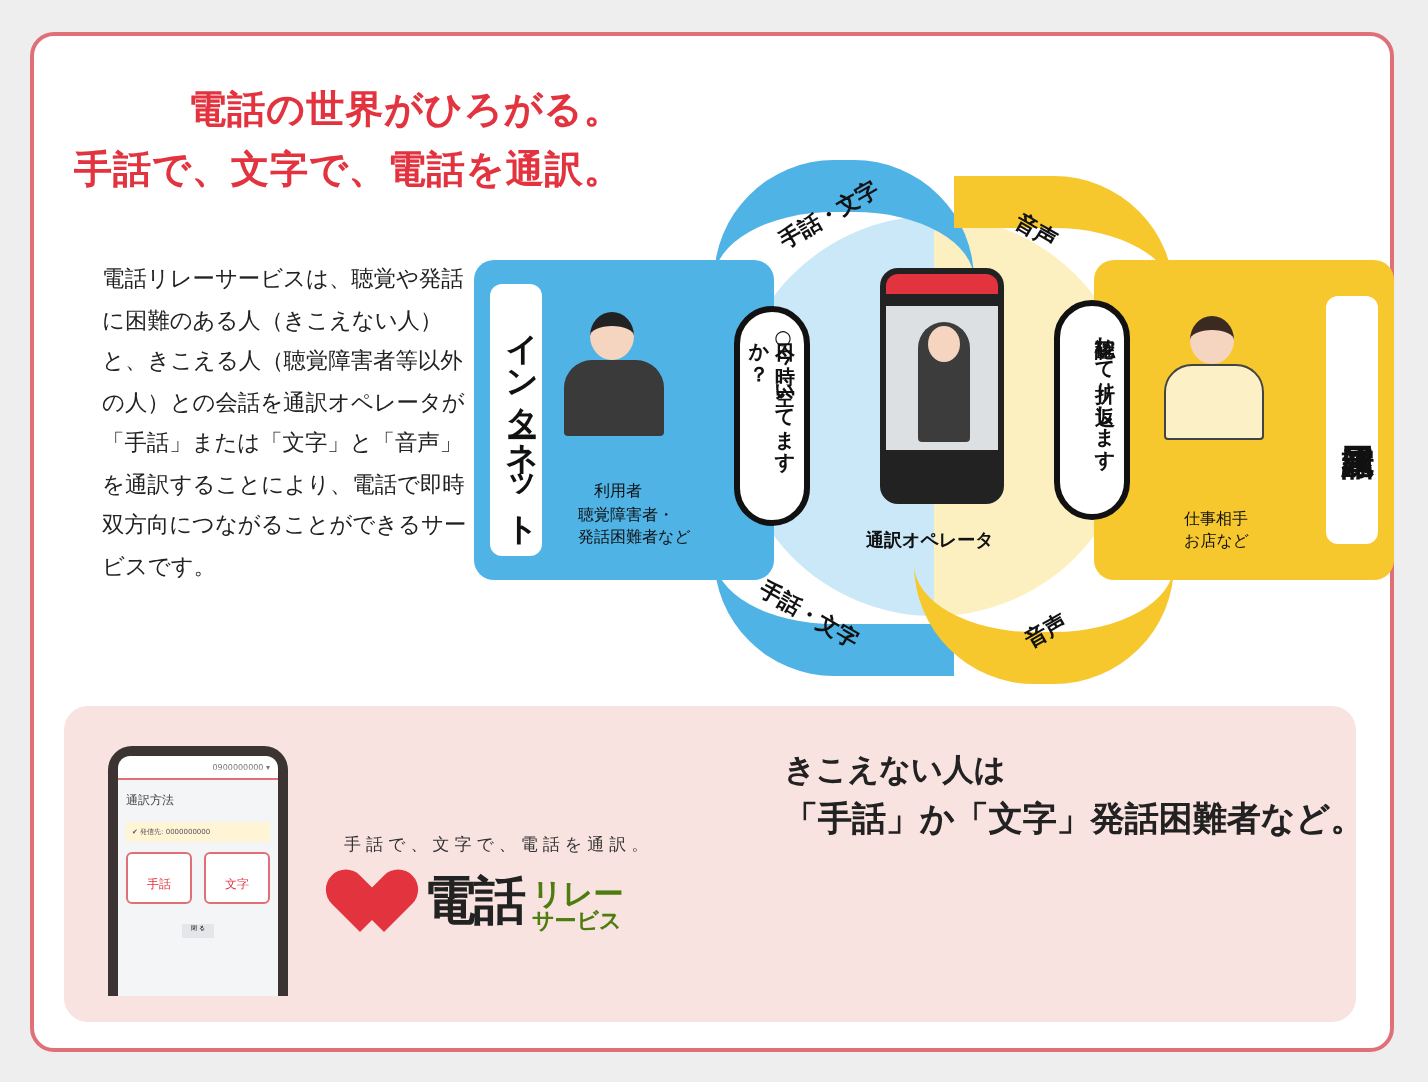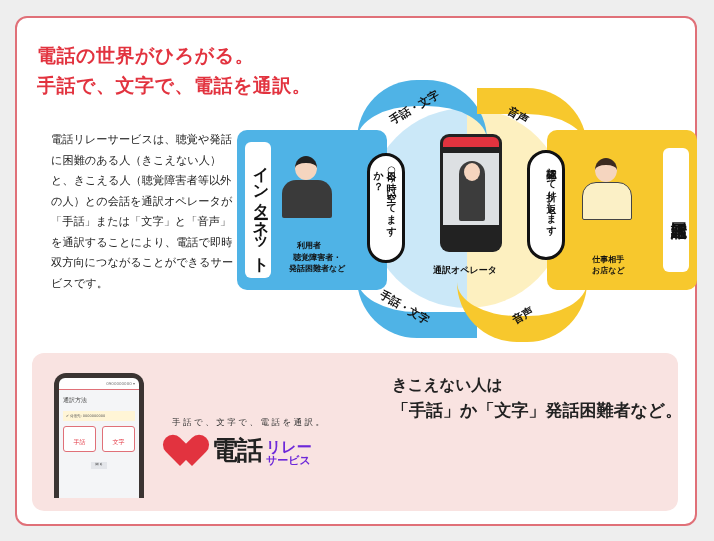"電話の世界がひろがる。" .headline { text-align: none -> right }
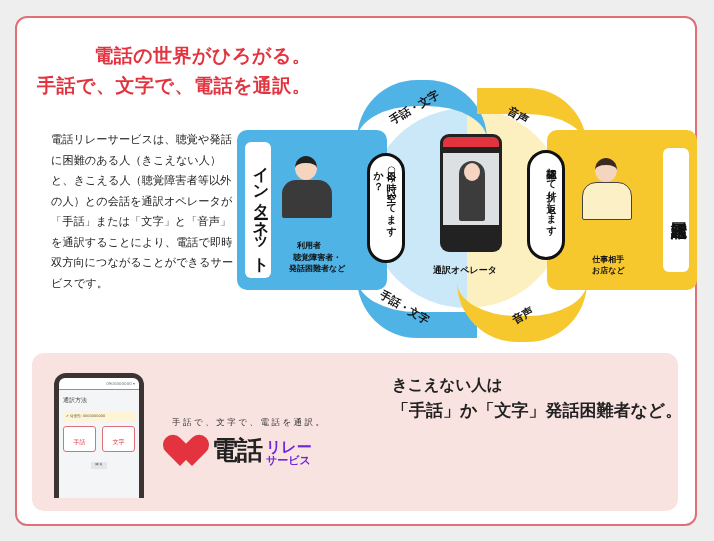"利用者" .cap { font-weight: bold -> normal; text-align: center -> left }
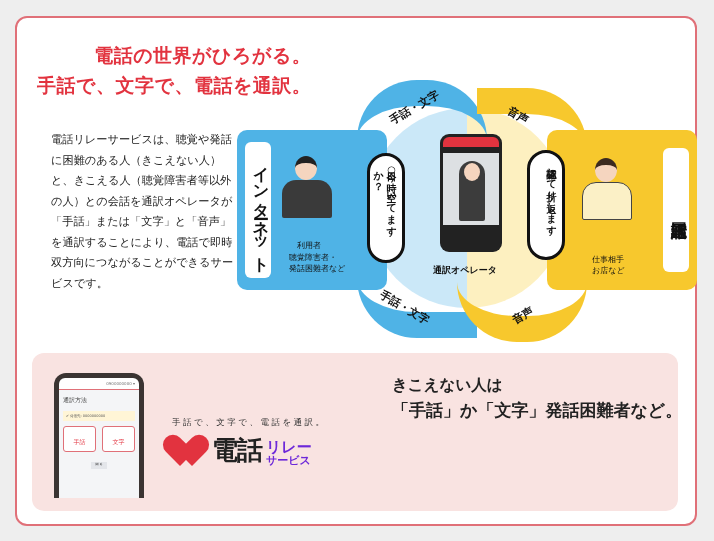"リレー" .logo .small { color: #6d28d9 -> #4d7c0f }
